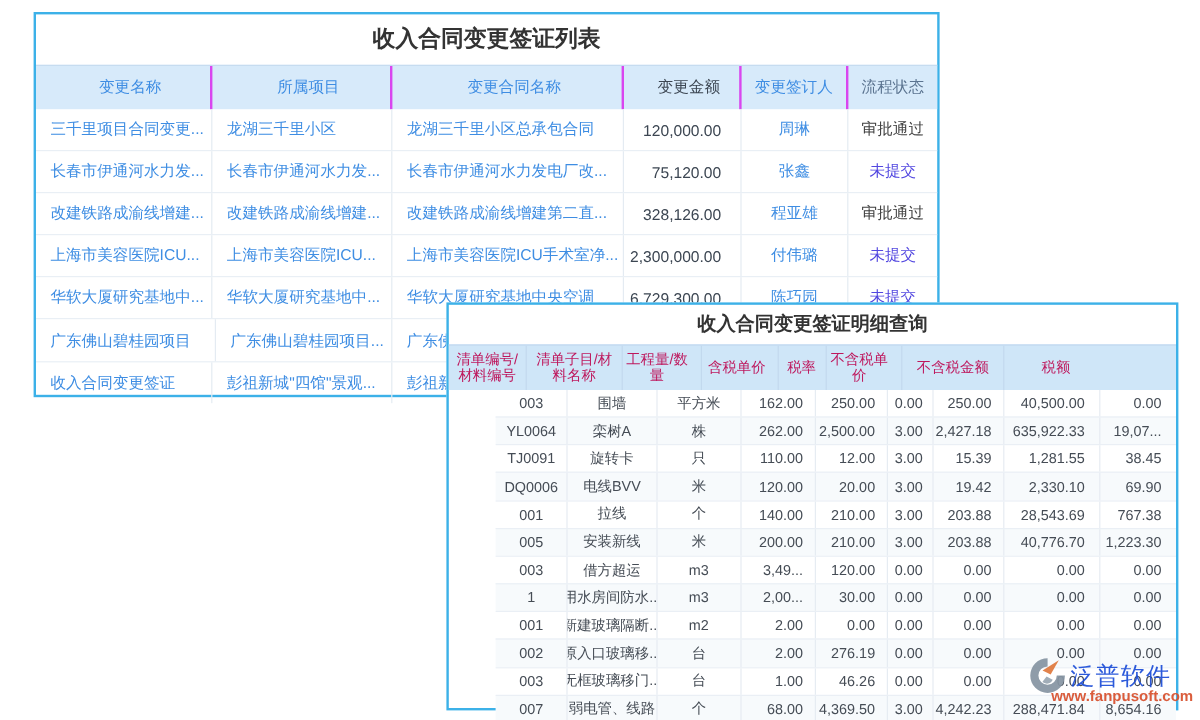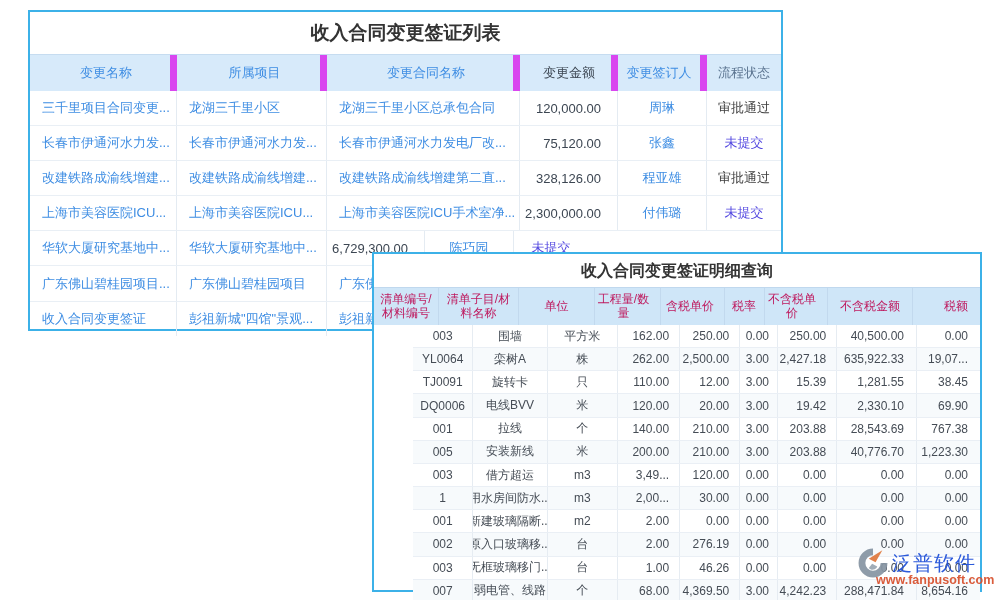"变更名称" .lhead-cell { border-right: 7px solid #d946ef -> 2px solid #d946ef }
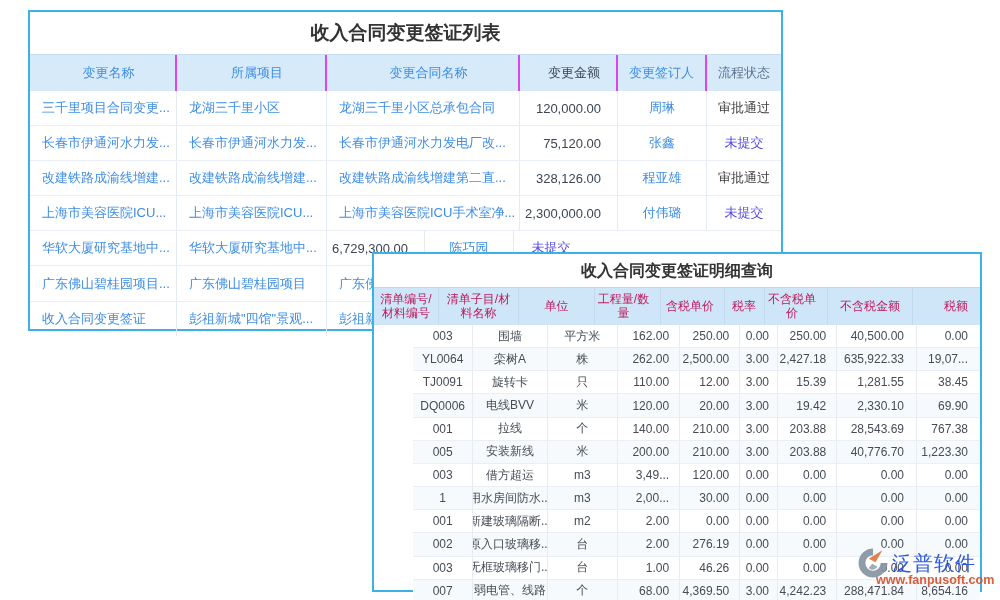"华软大厦研究基地中央空调" div.lcell { html: none -> <div>华软大厦研究基地中央空调</div> }
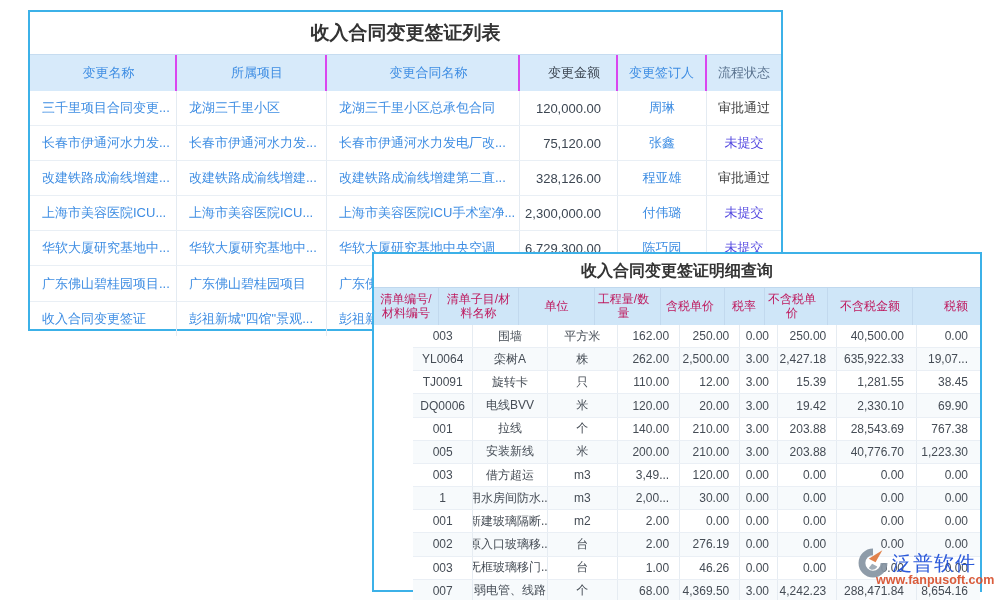"广东佛山碧桂园项目..." div.lcell { order: before "广东佛山碧桂园项目" -> after "广东佛山碧桂园项目" }
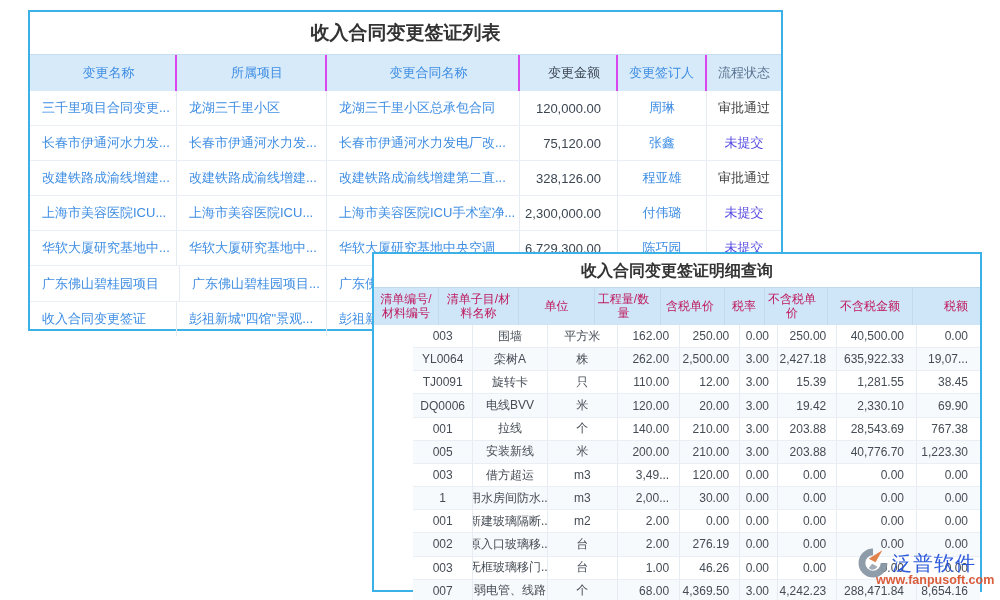"单位" div.dhead-cell { html: <div>单位</div> -> none }
